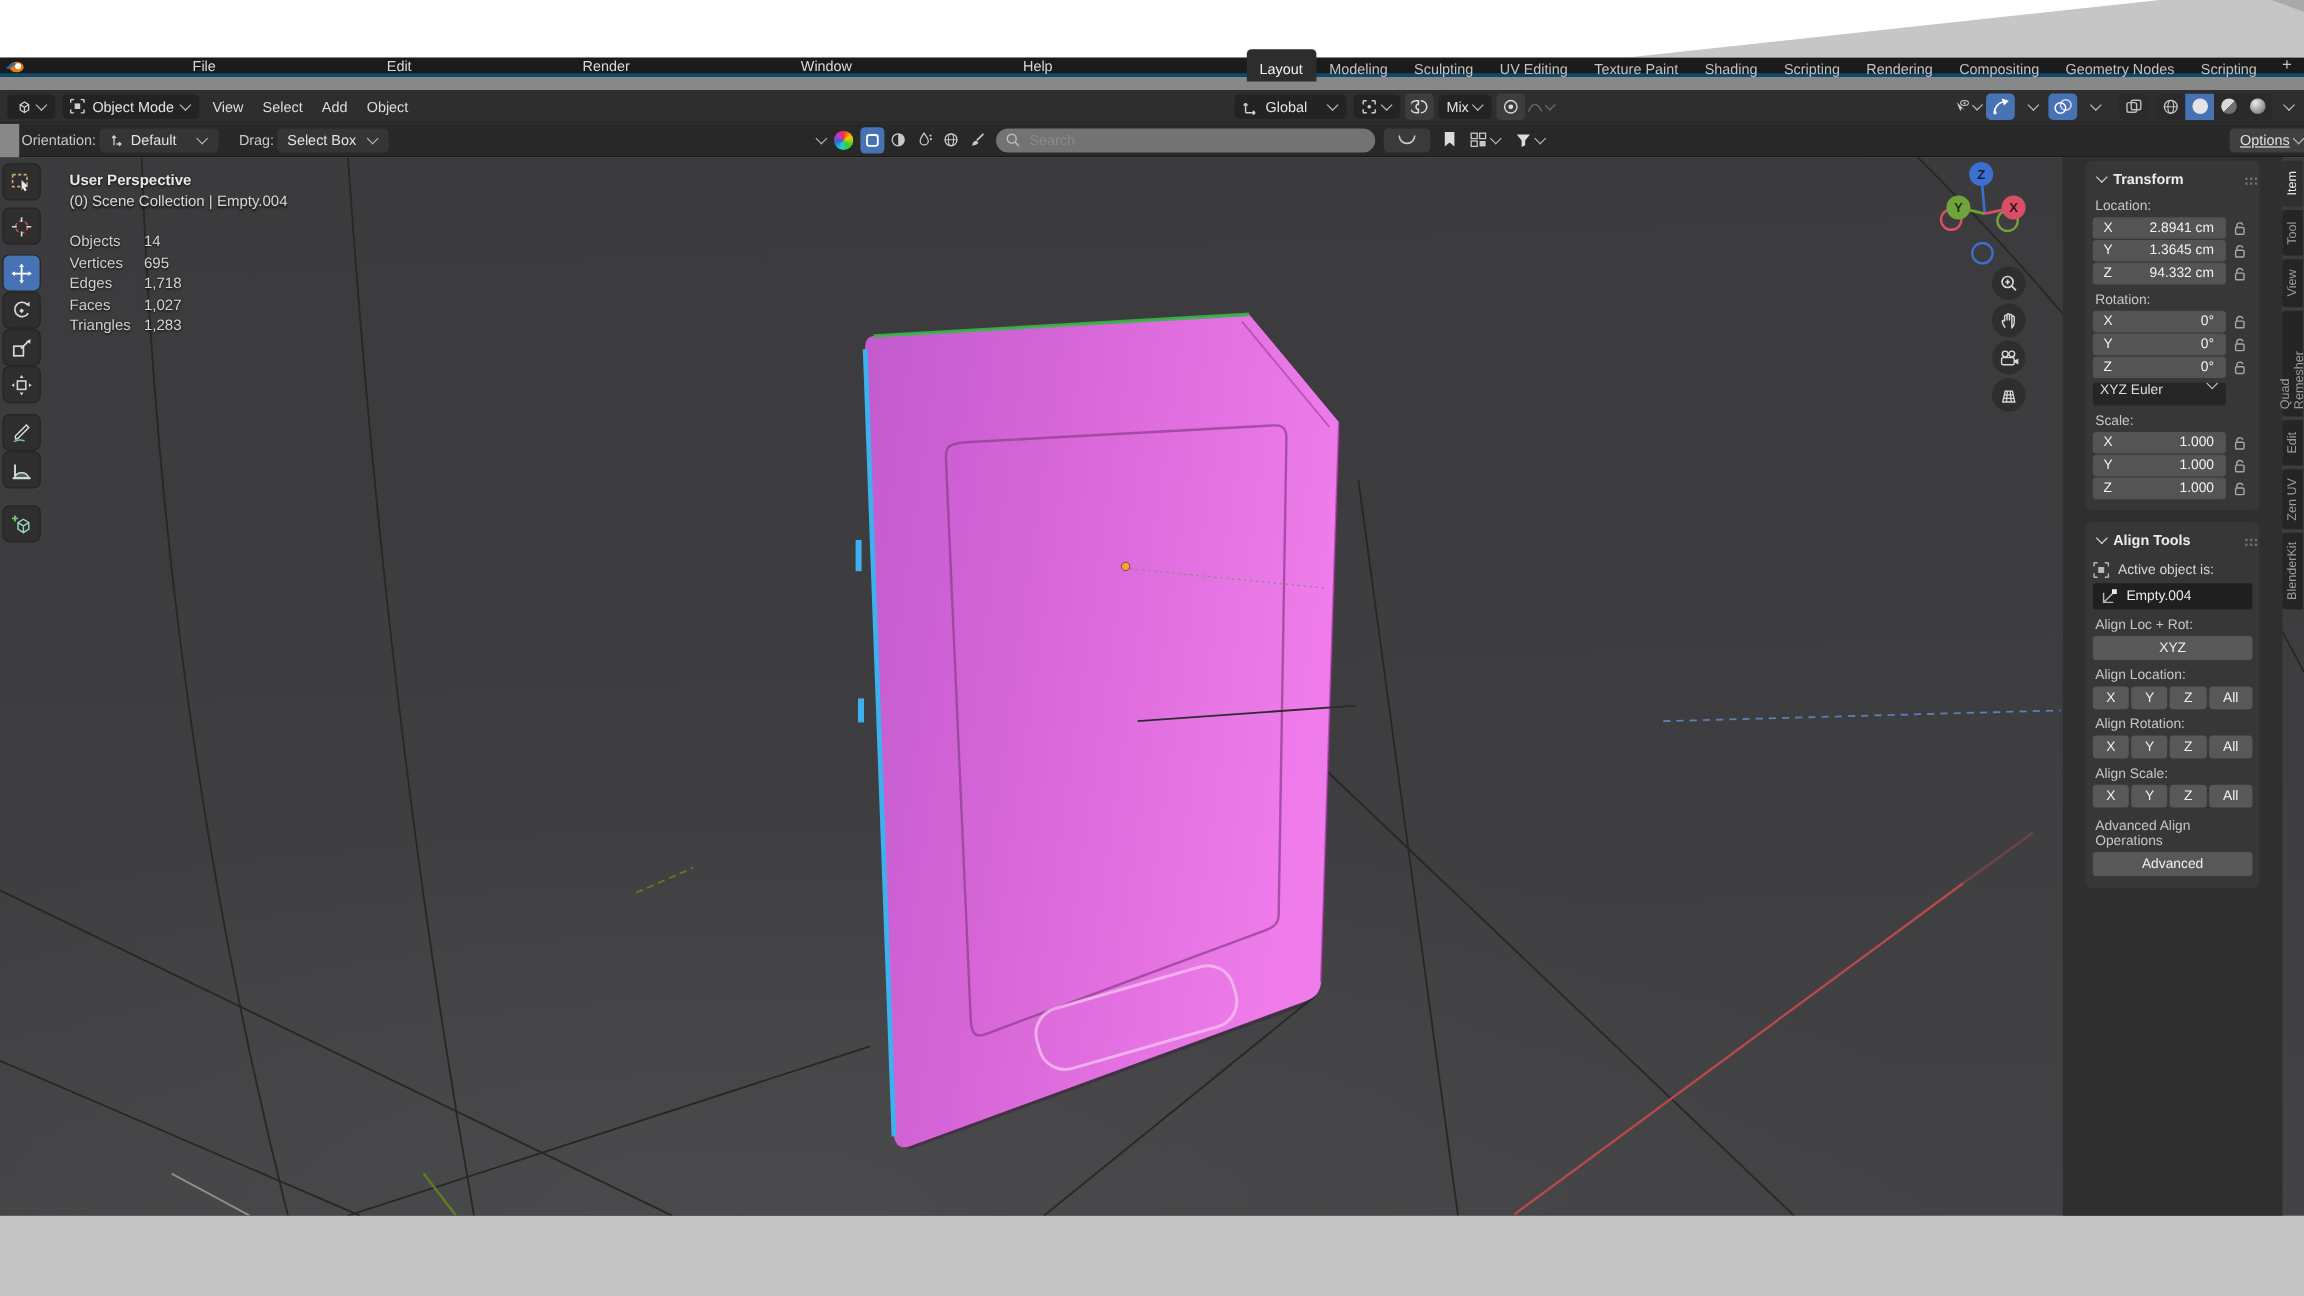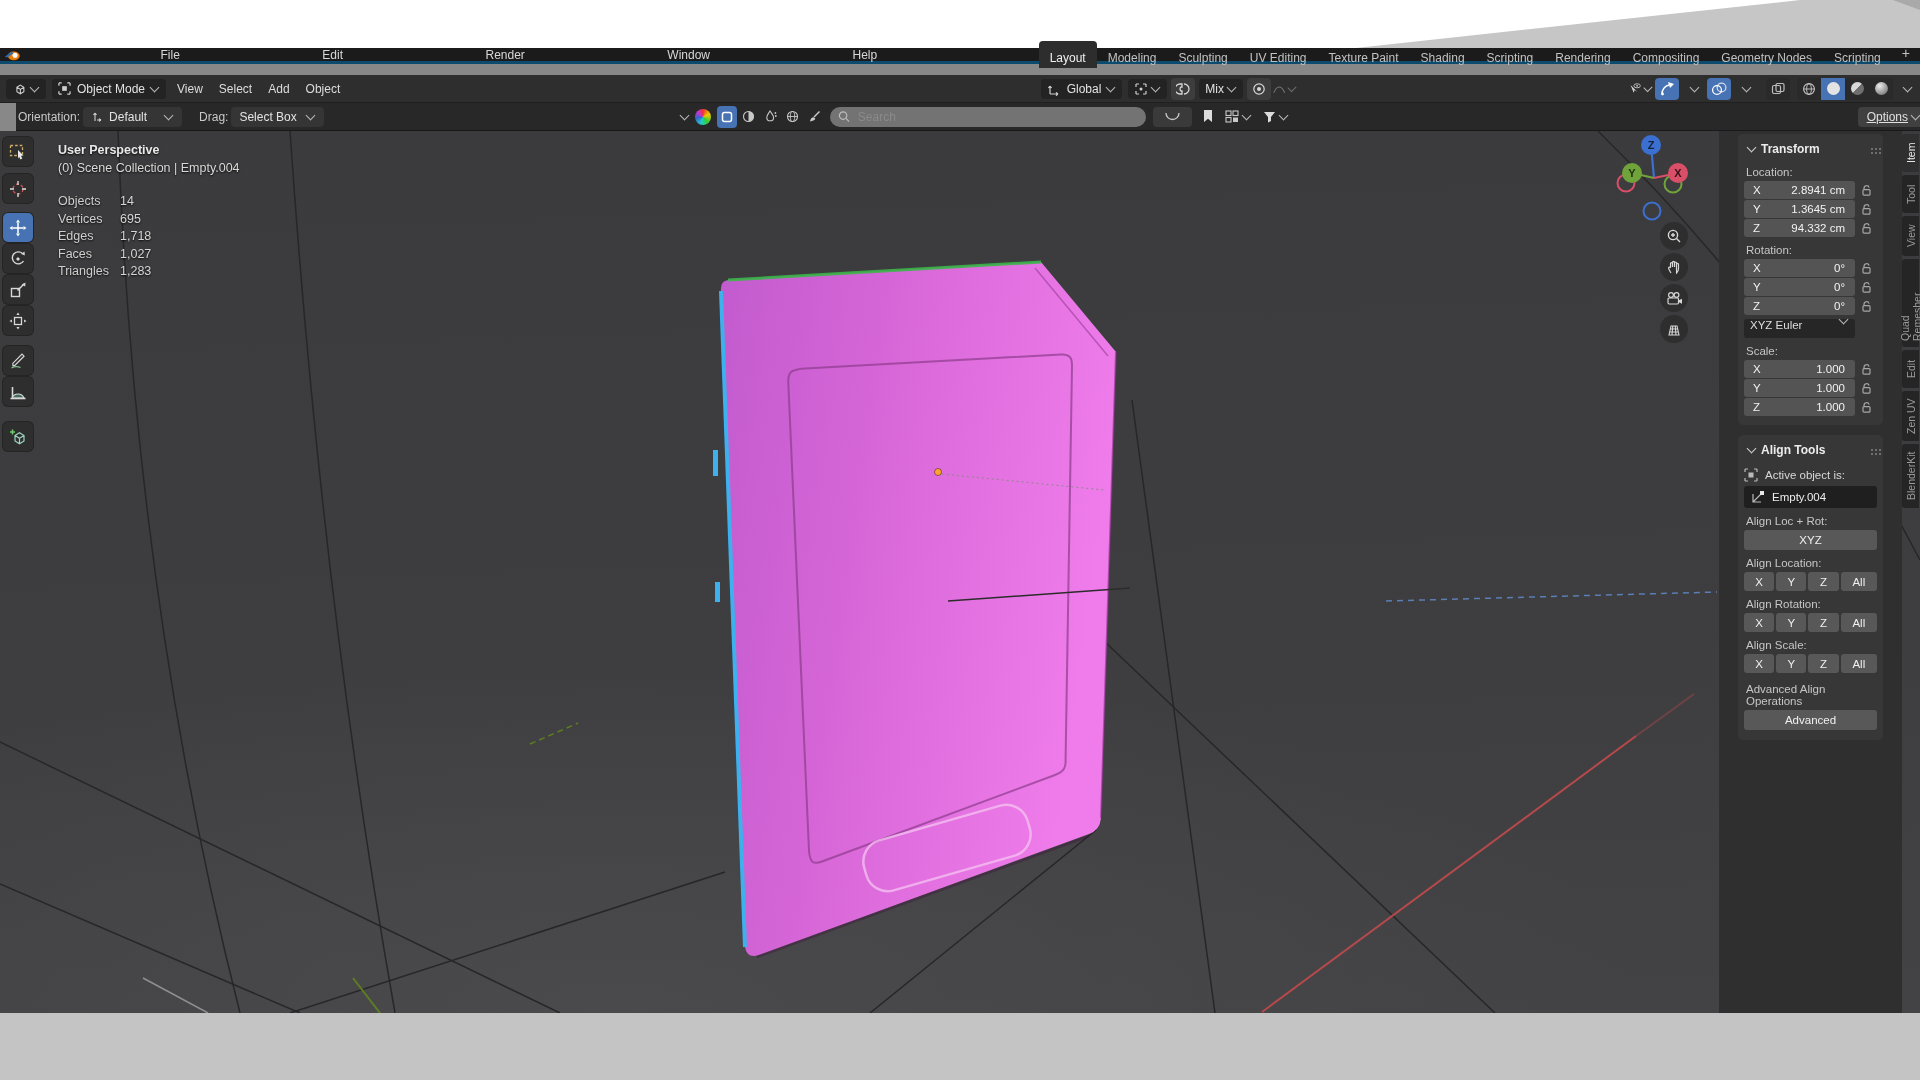"Global" span { margin: 0 2px 0 6px -> 0 14px 0 6px }
